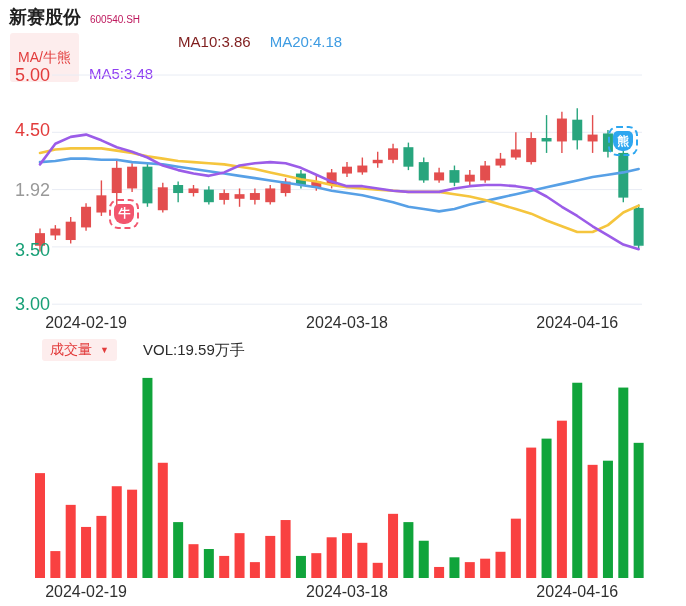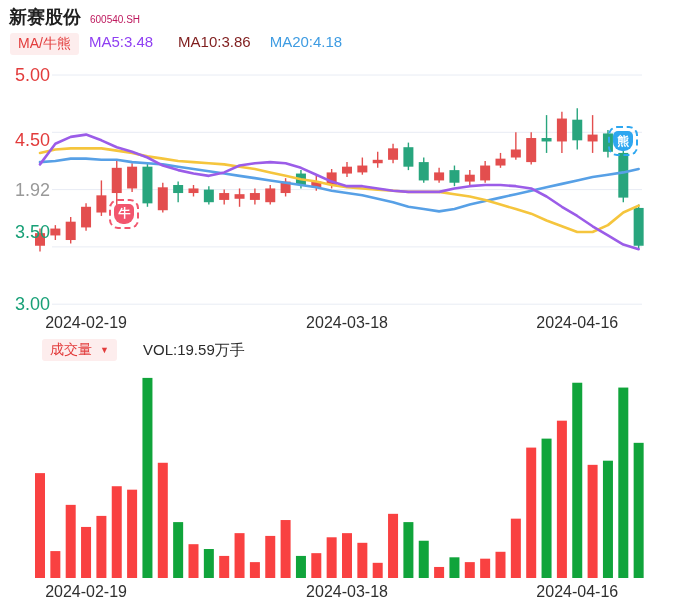"MA5:3.48" .ma5 { margin-top: none -> 32px }
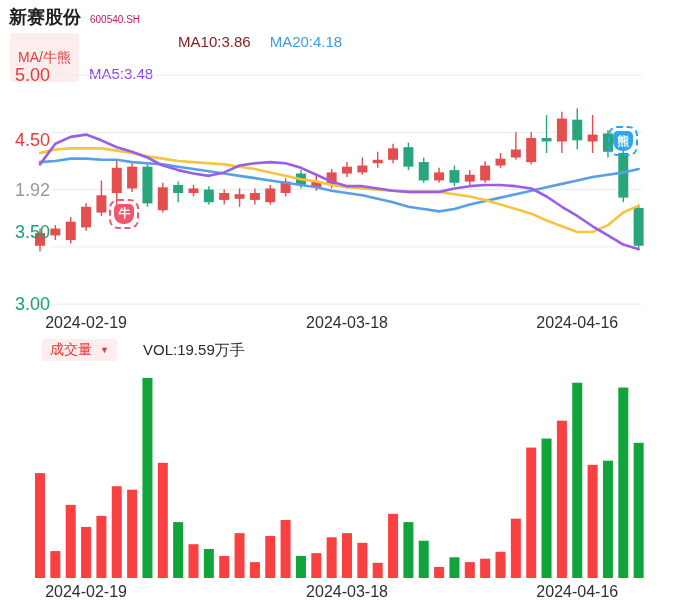"4.50" div.ytick { top: 132px -> 122px }
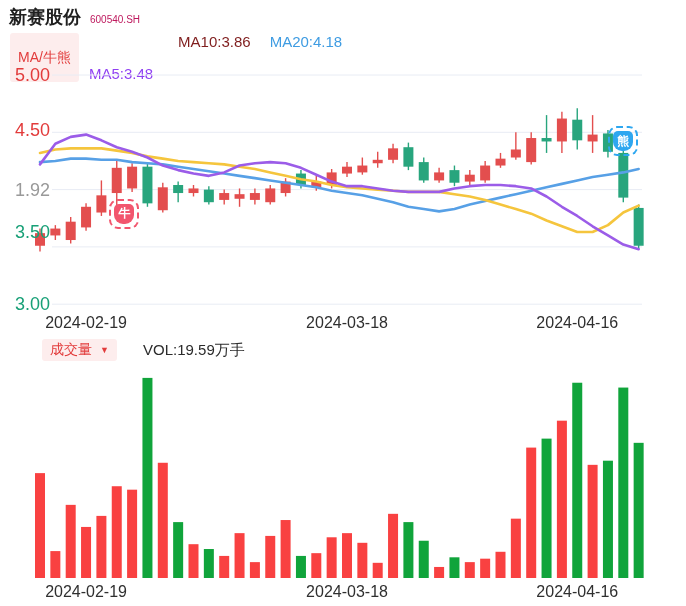"3.50" div.ytick { top: 224px -> 242px }
